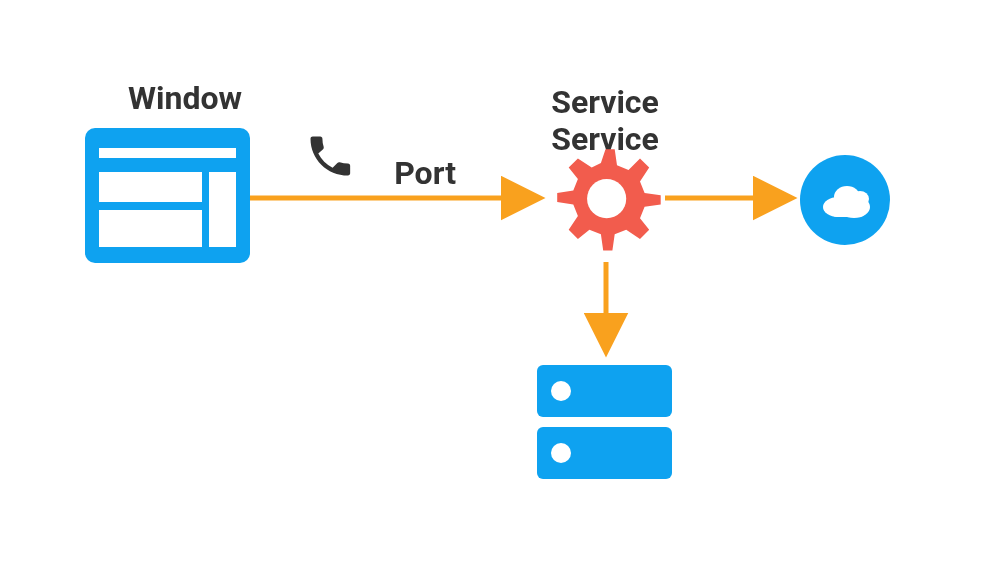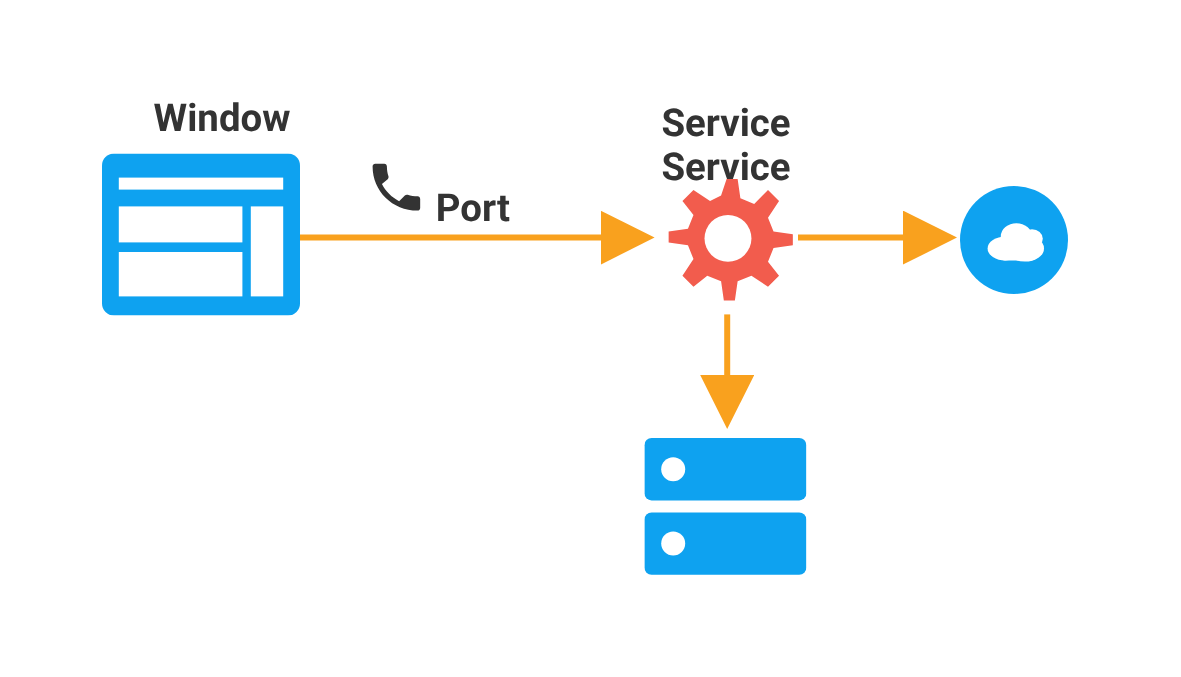"Port" div.label { left: 344px -> 356px; text-align: center -> right }
